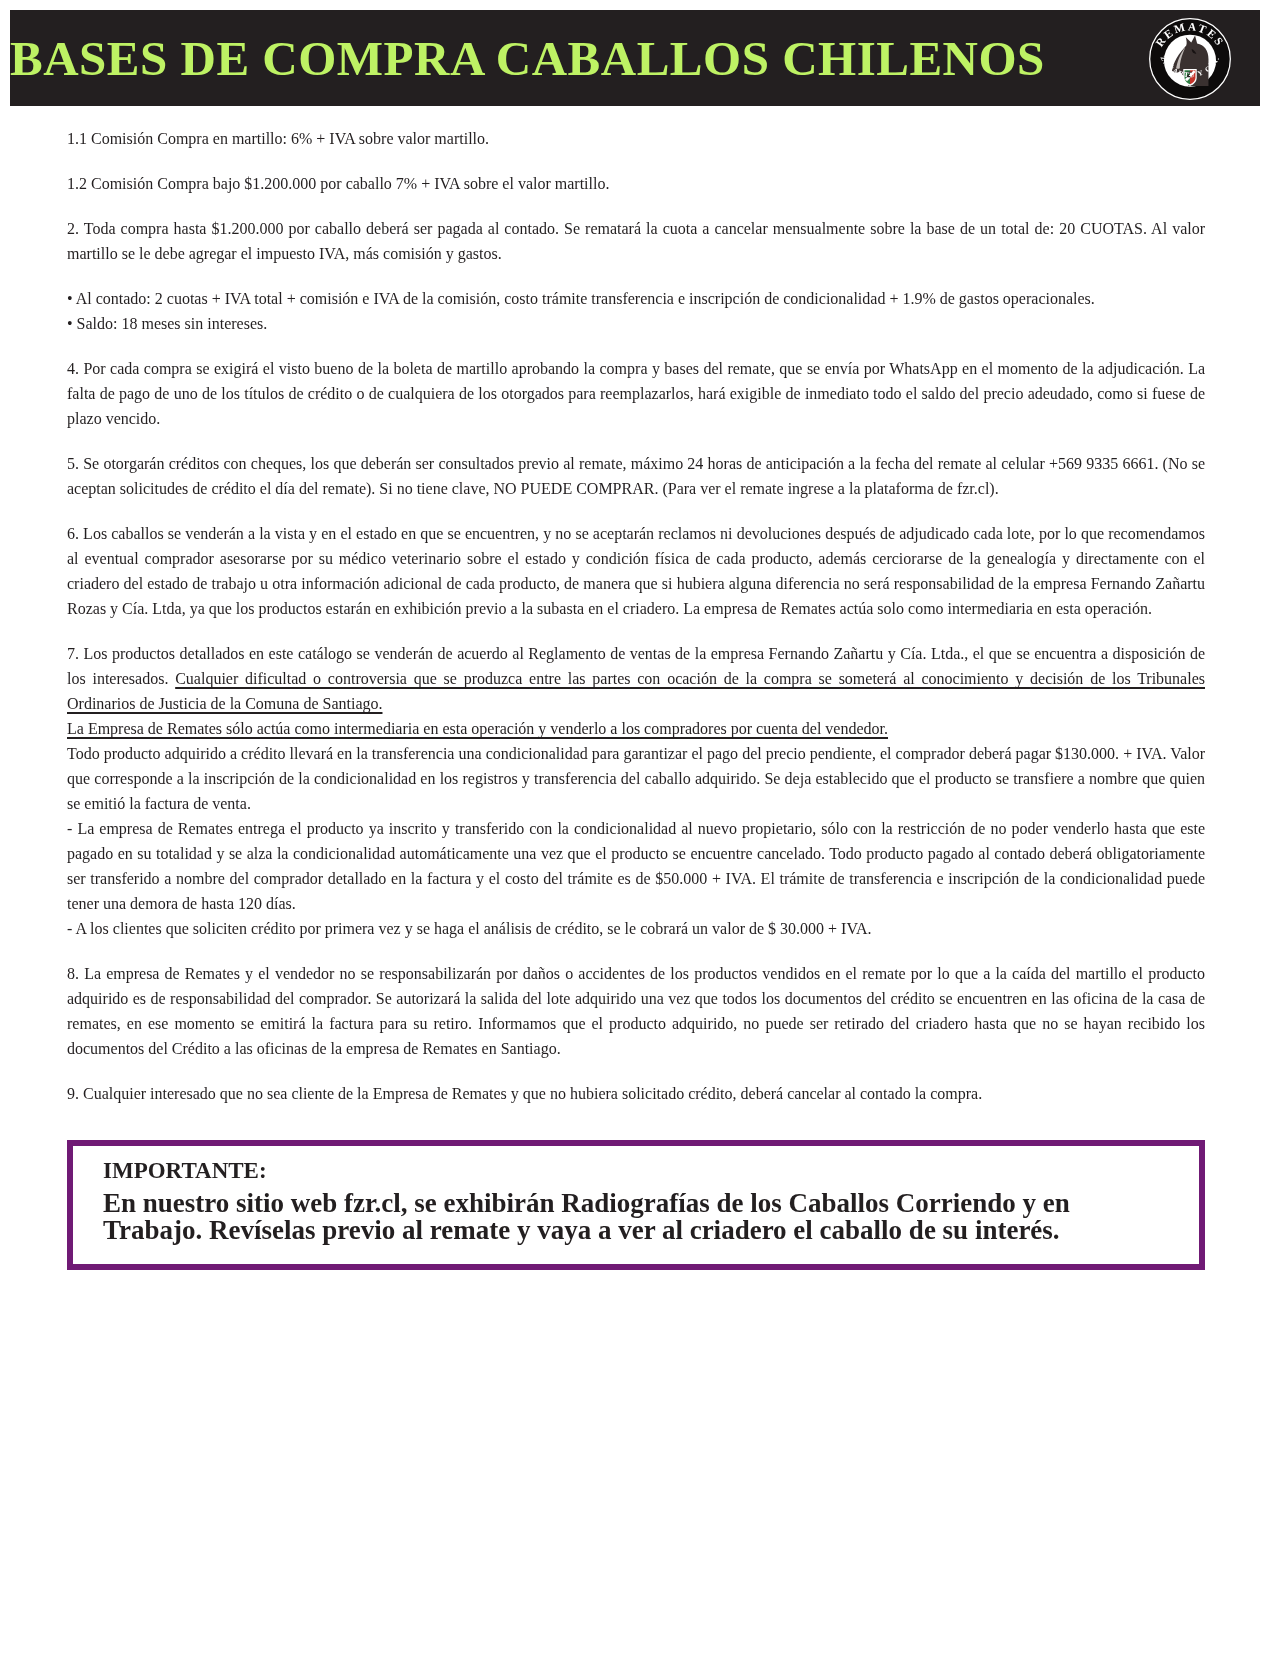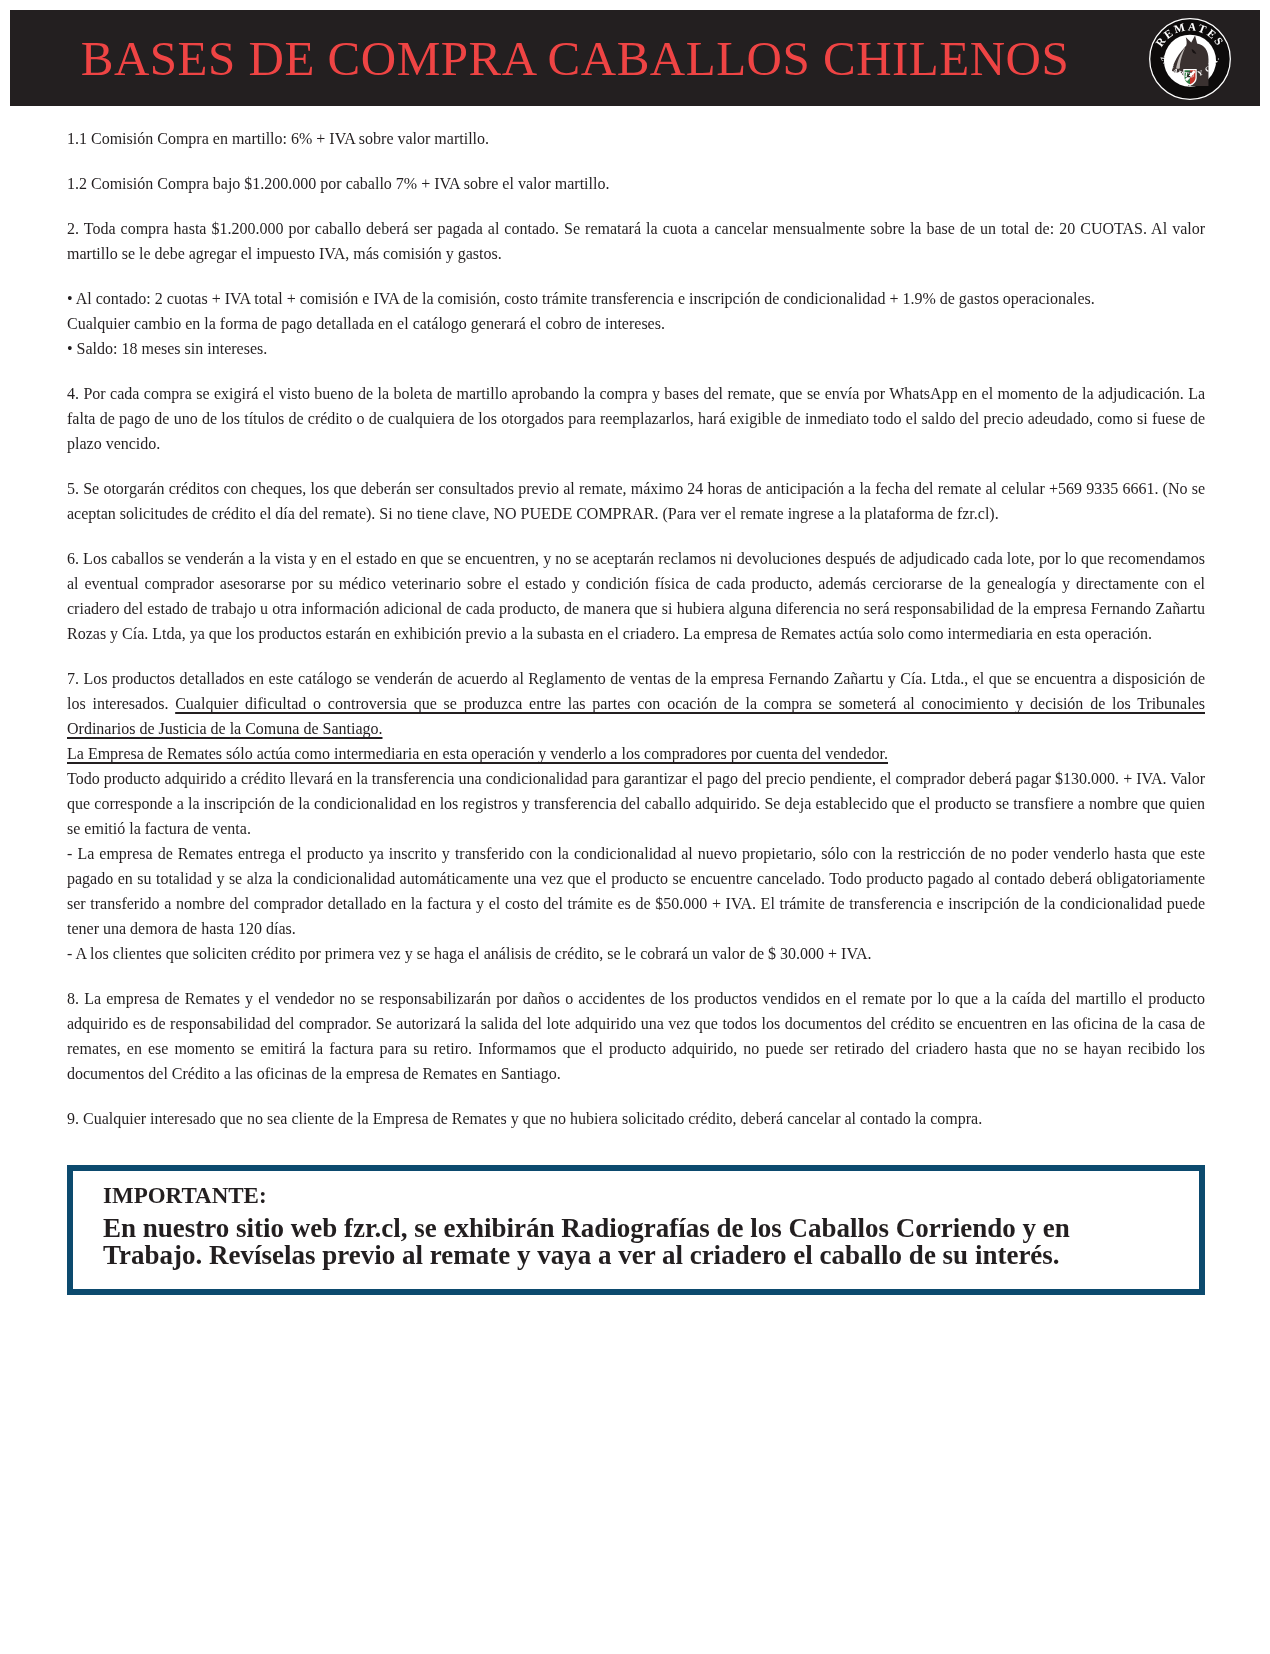"BASES DE COMPRA CABALLOS CHILENOS" .page-title { color: #ef4444 -> #bef264; font-weight: normal -> bold; text-align: center -> none }
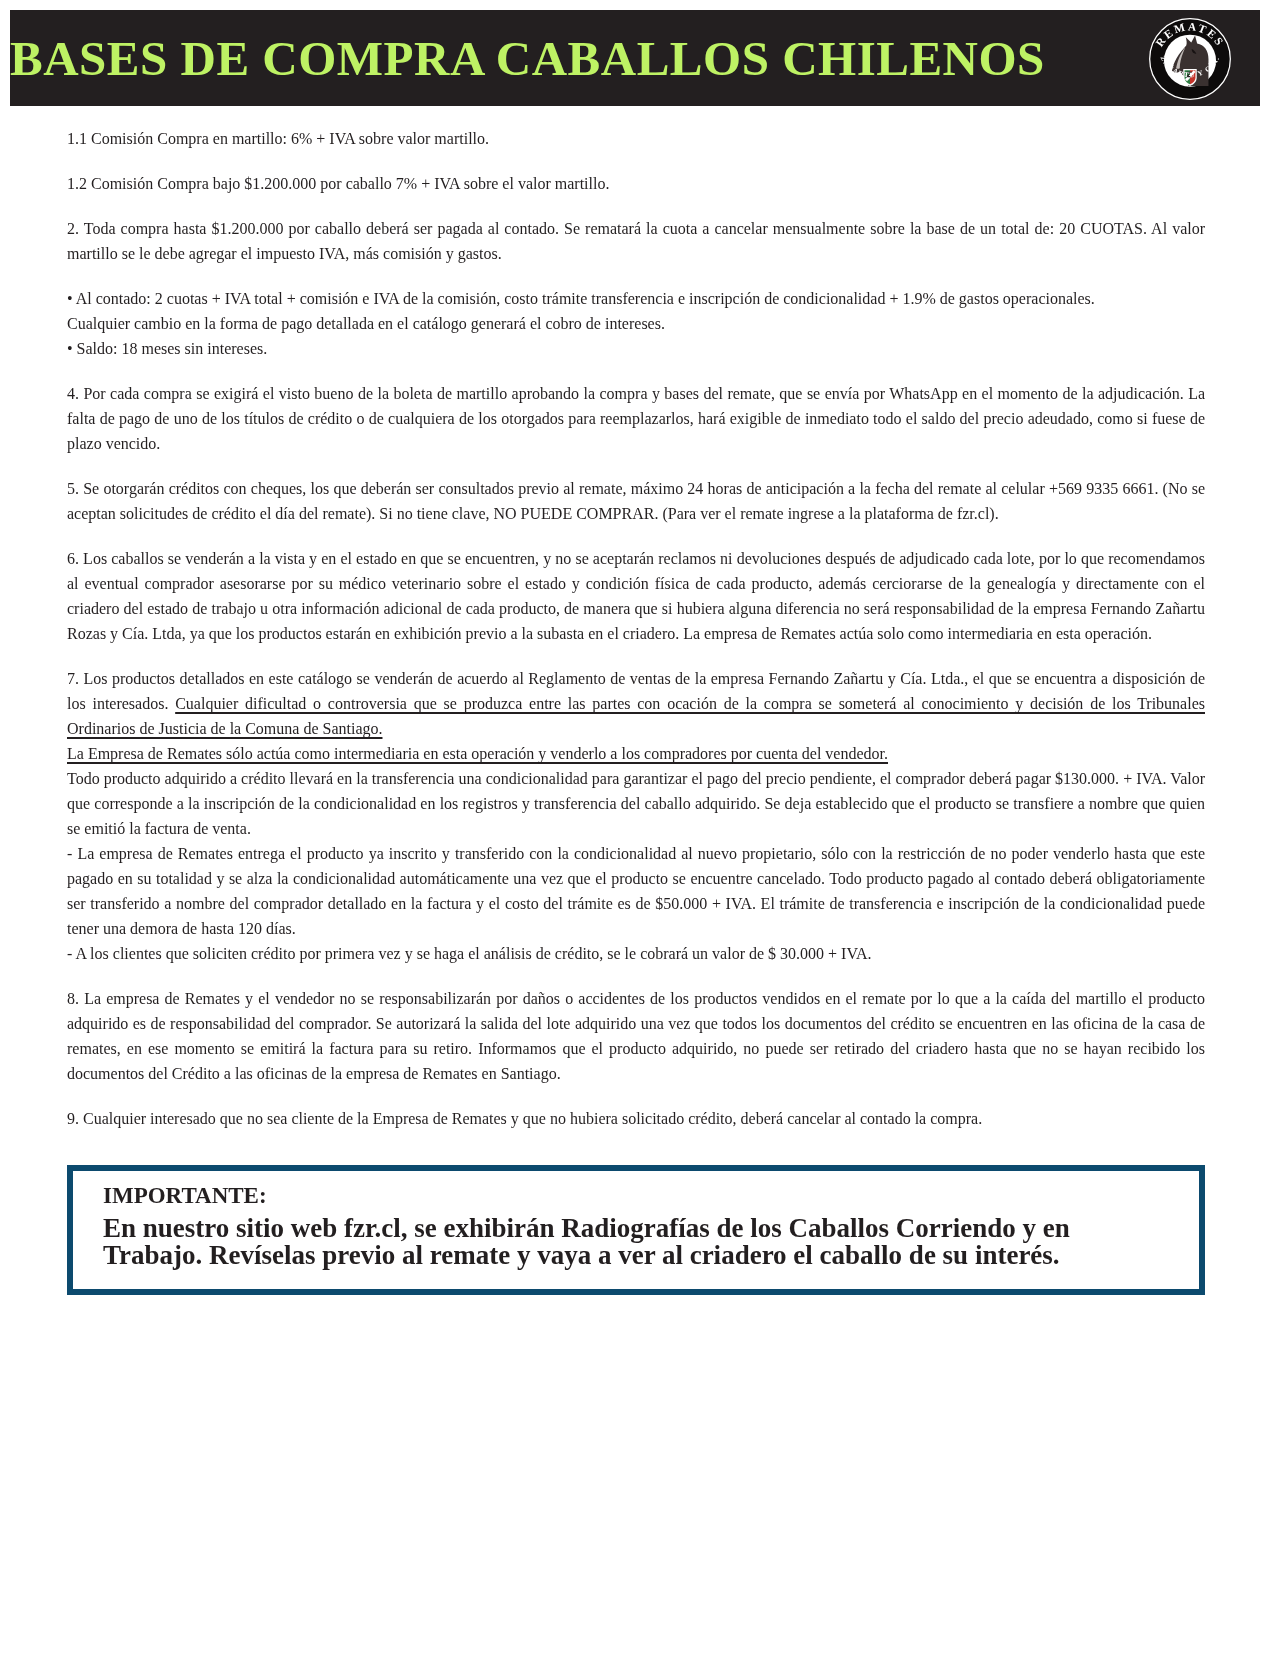"Cualquier cambio en la forma" div.unit { html: <div><span>Cualquier cambio en la forma de pago detallada en el catálogo generará el cobro de intereses.</span></div> -> none }
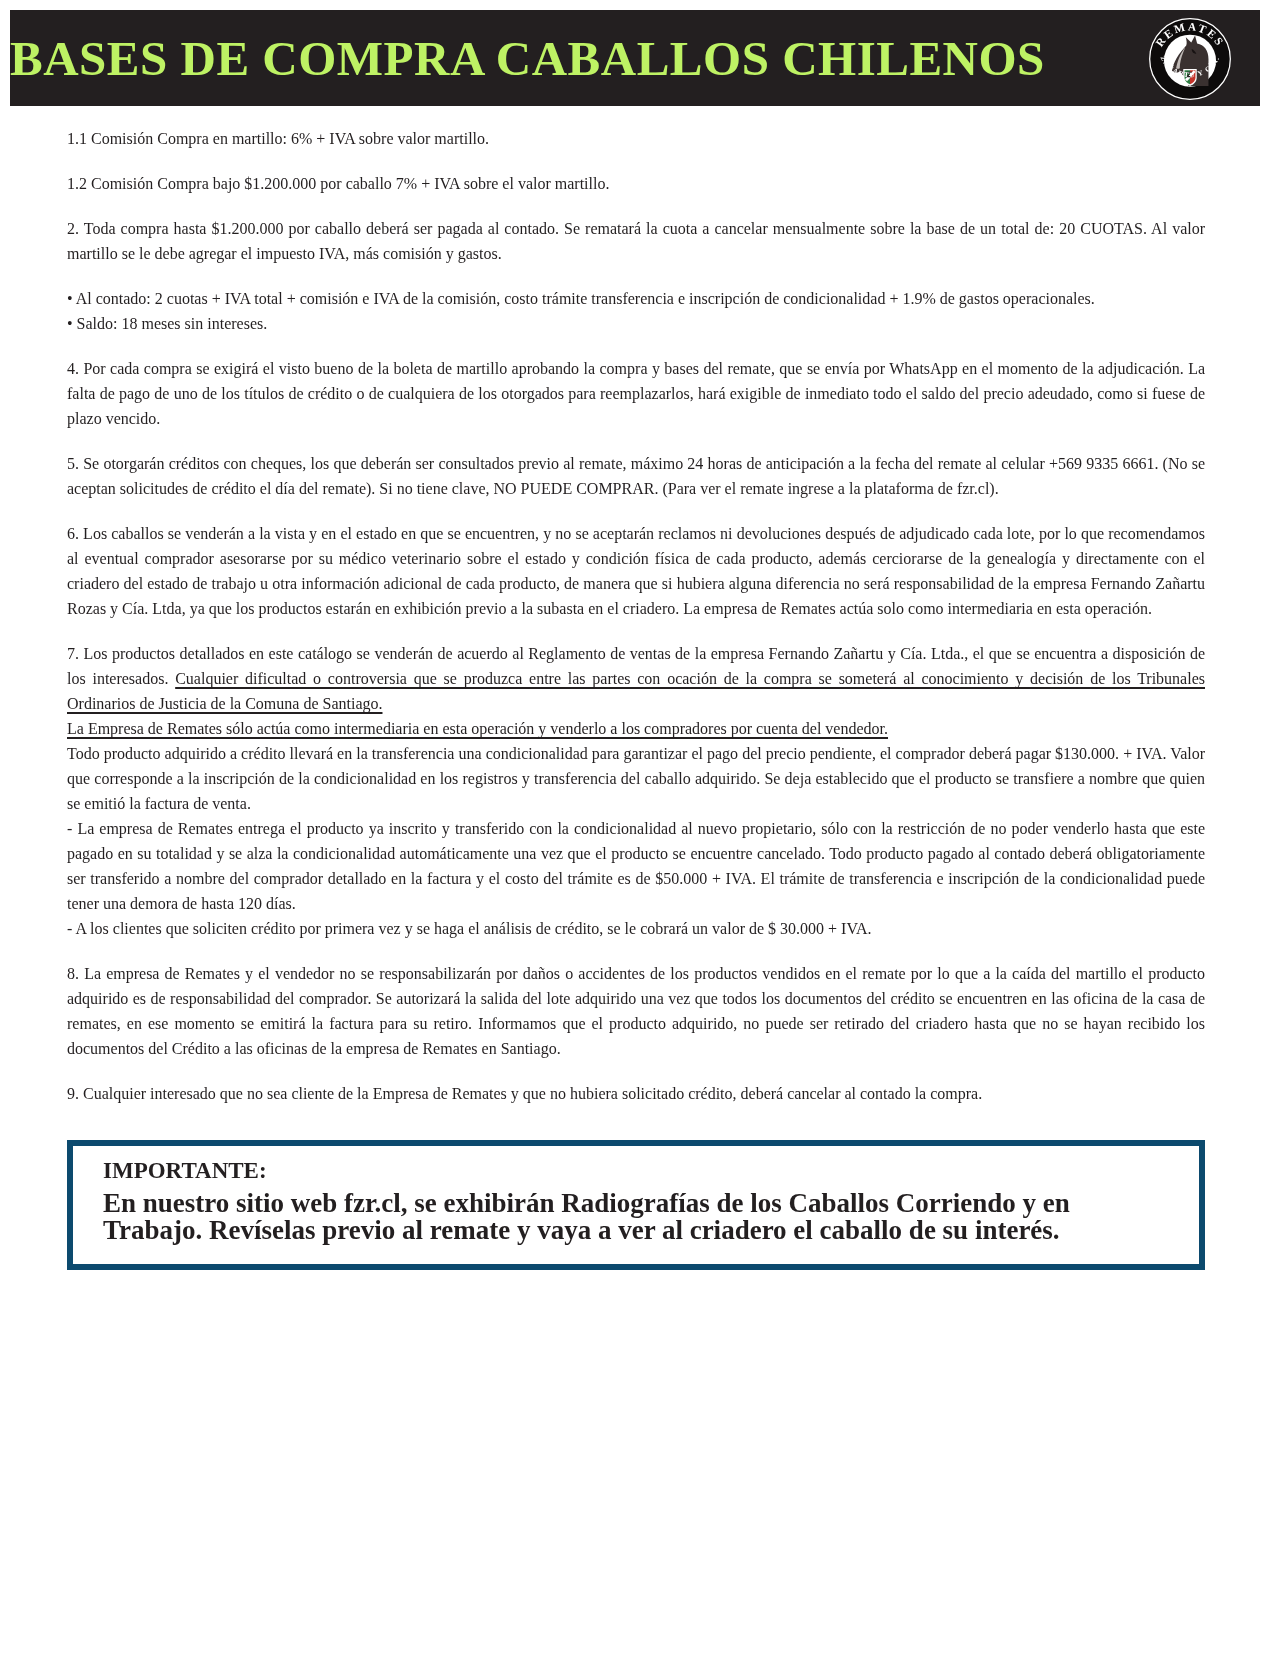"IMPORTANTE:" .important-box { border: 6px solid #0c4a6e -> 6px solid #701a75 }
